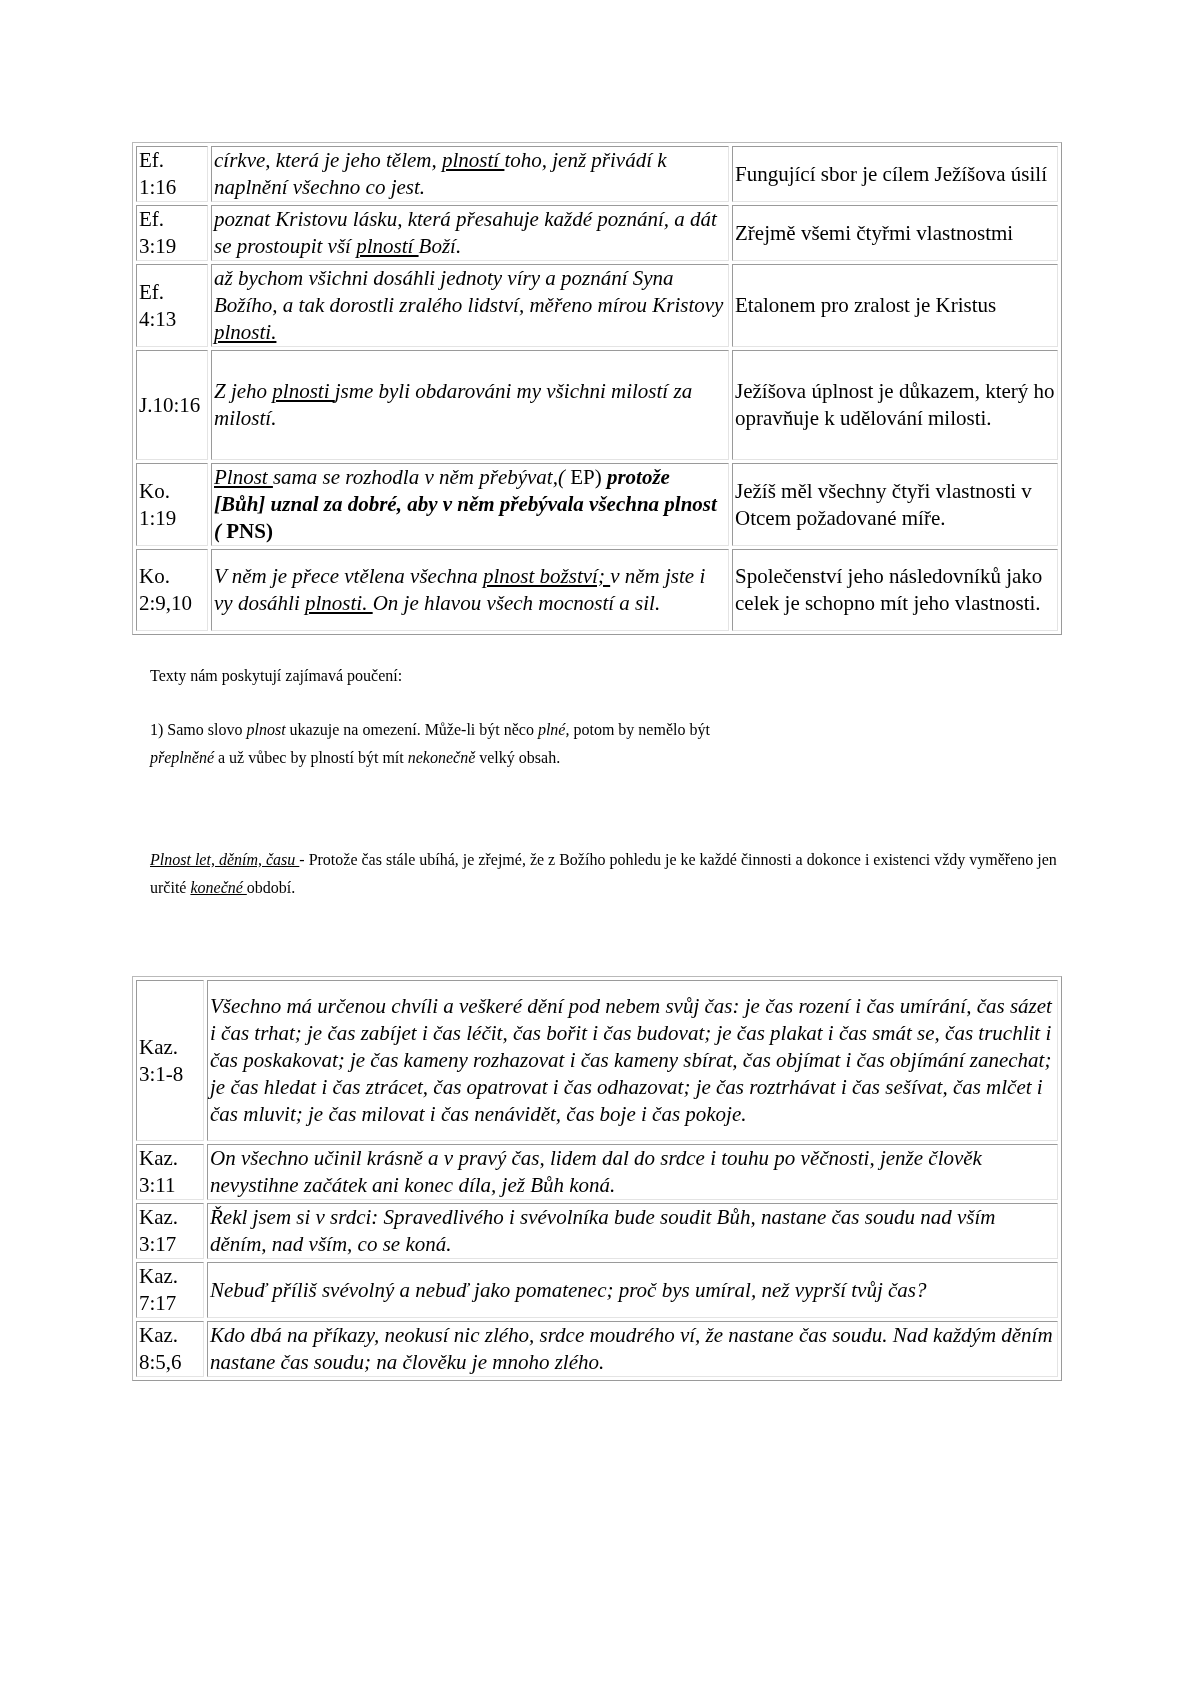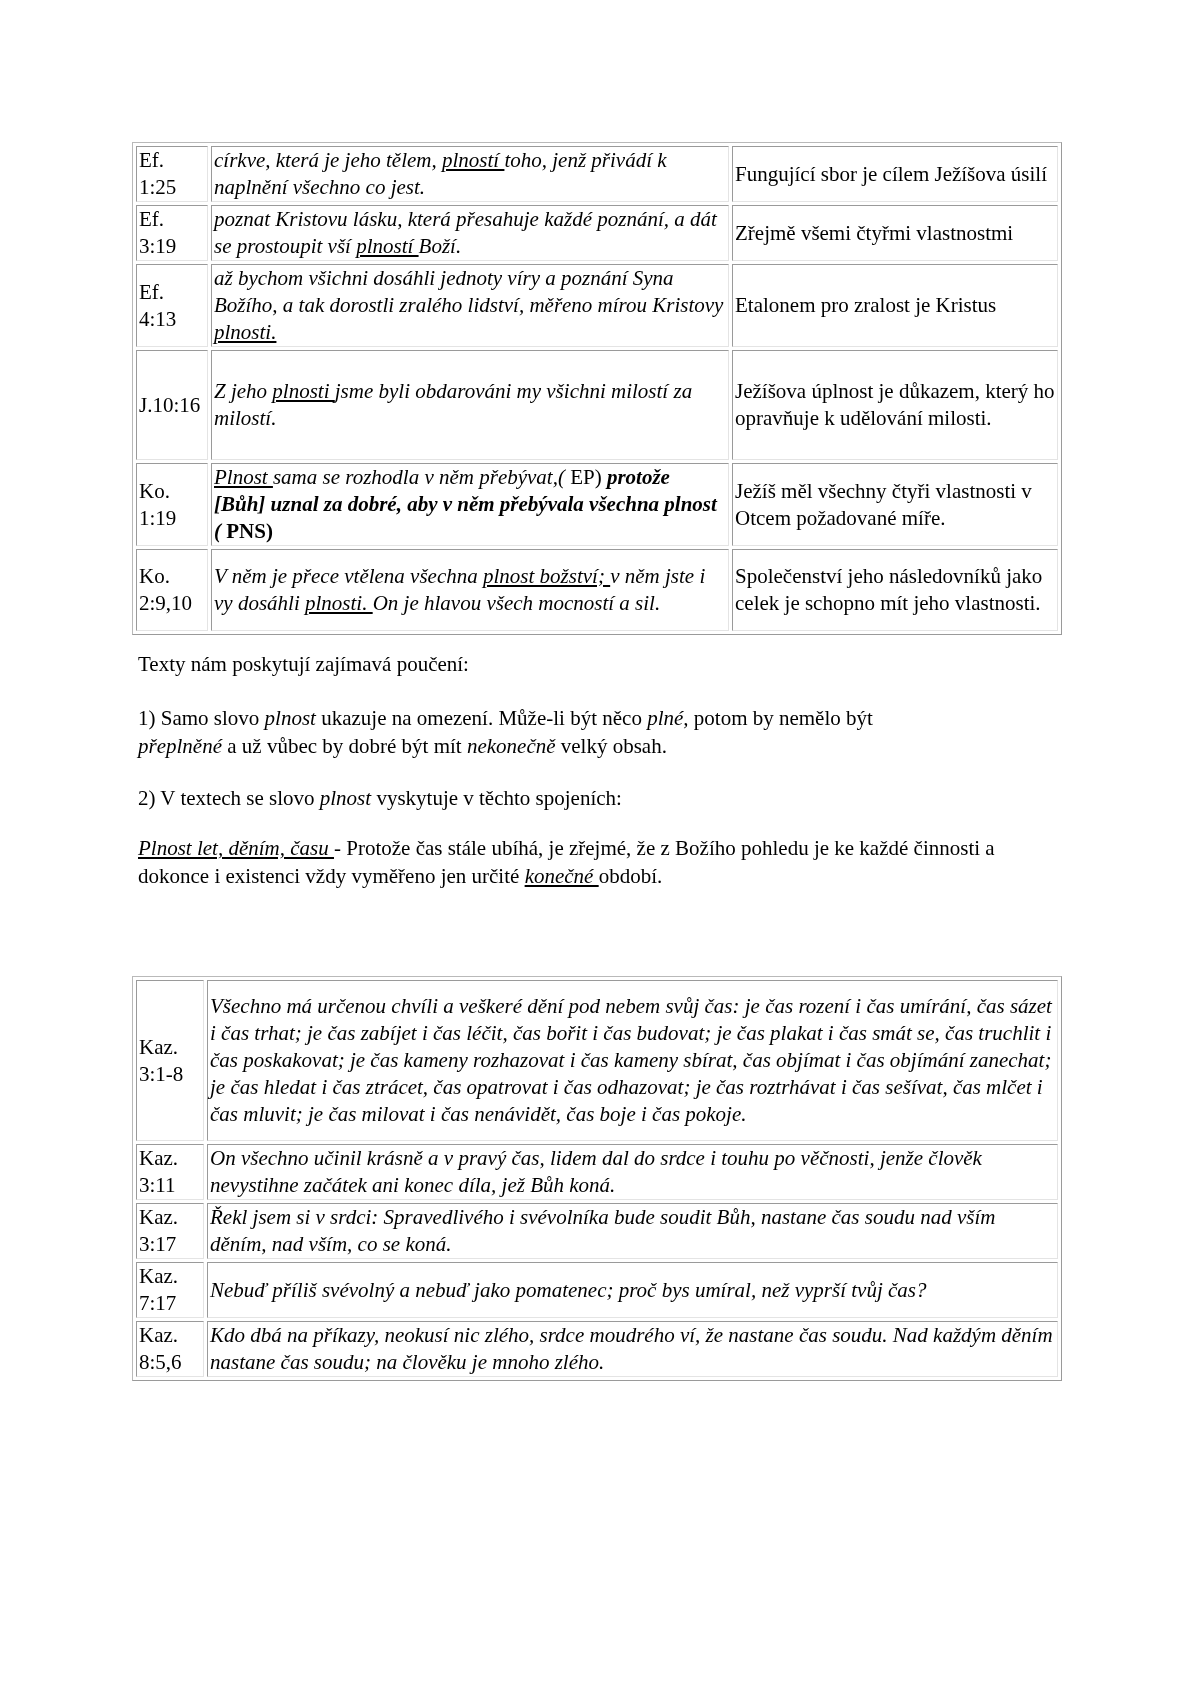"1:25" span { text: 1:25 -> 1:16 }
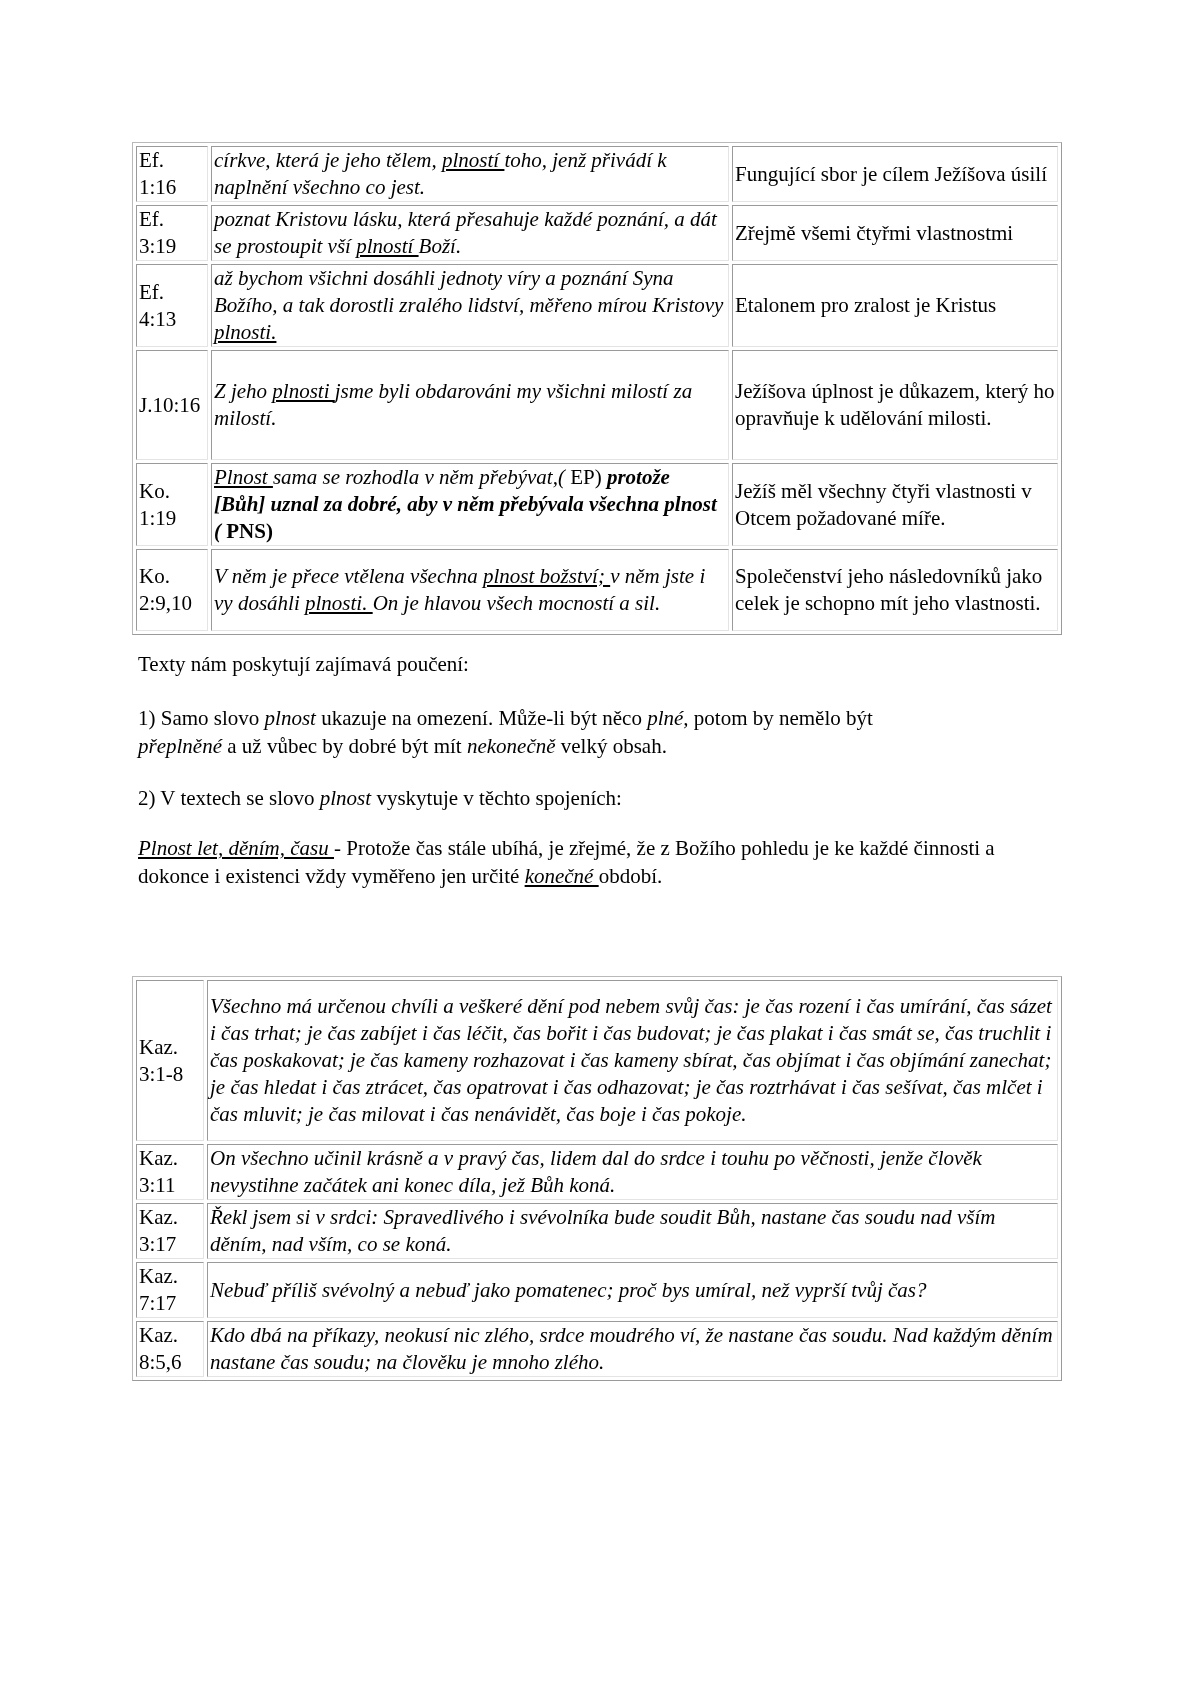"Texty nám poskytují zajímavá poučení:" p.par { font-size: 21px -> 16px; margin: 0 -> 12px }
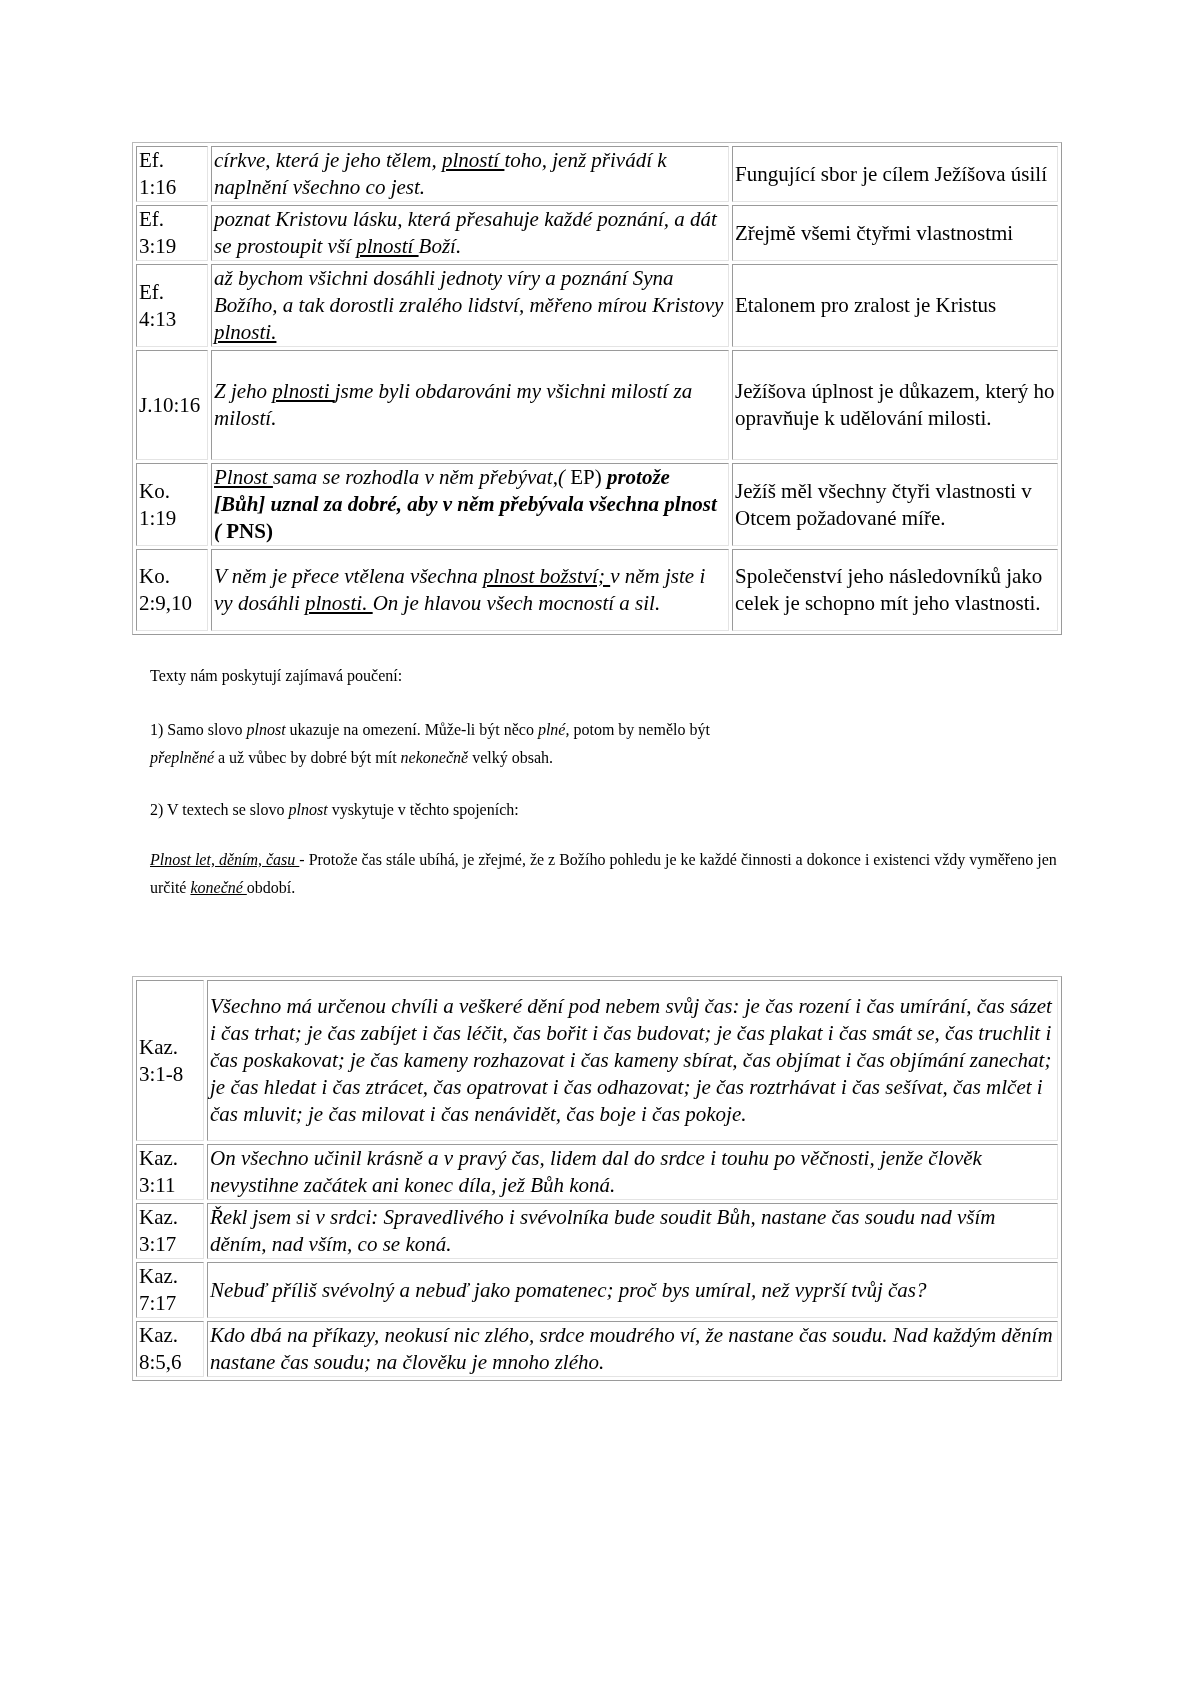"a už vůbec by dobré" span { text: dobré -> plností }
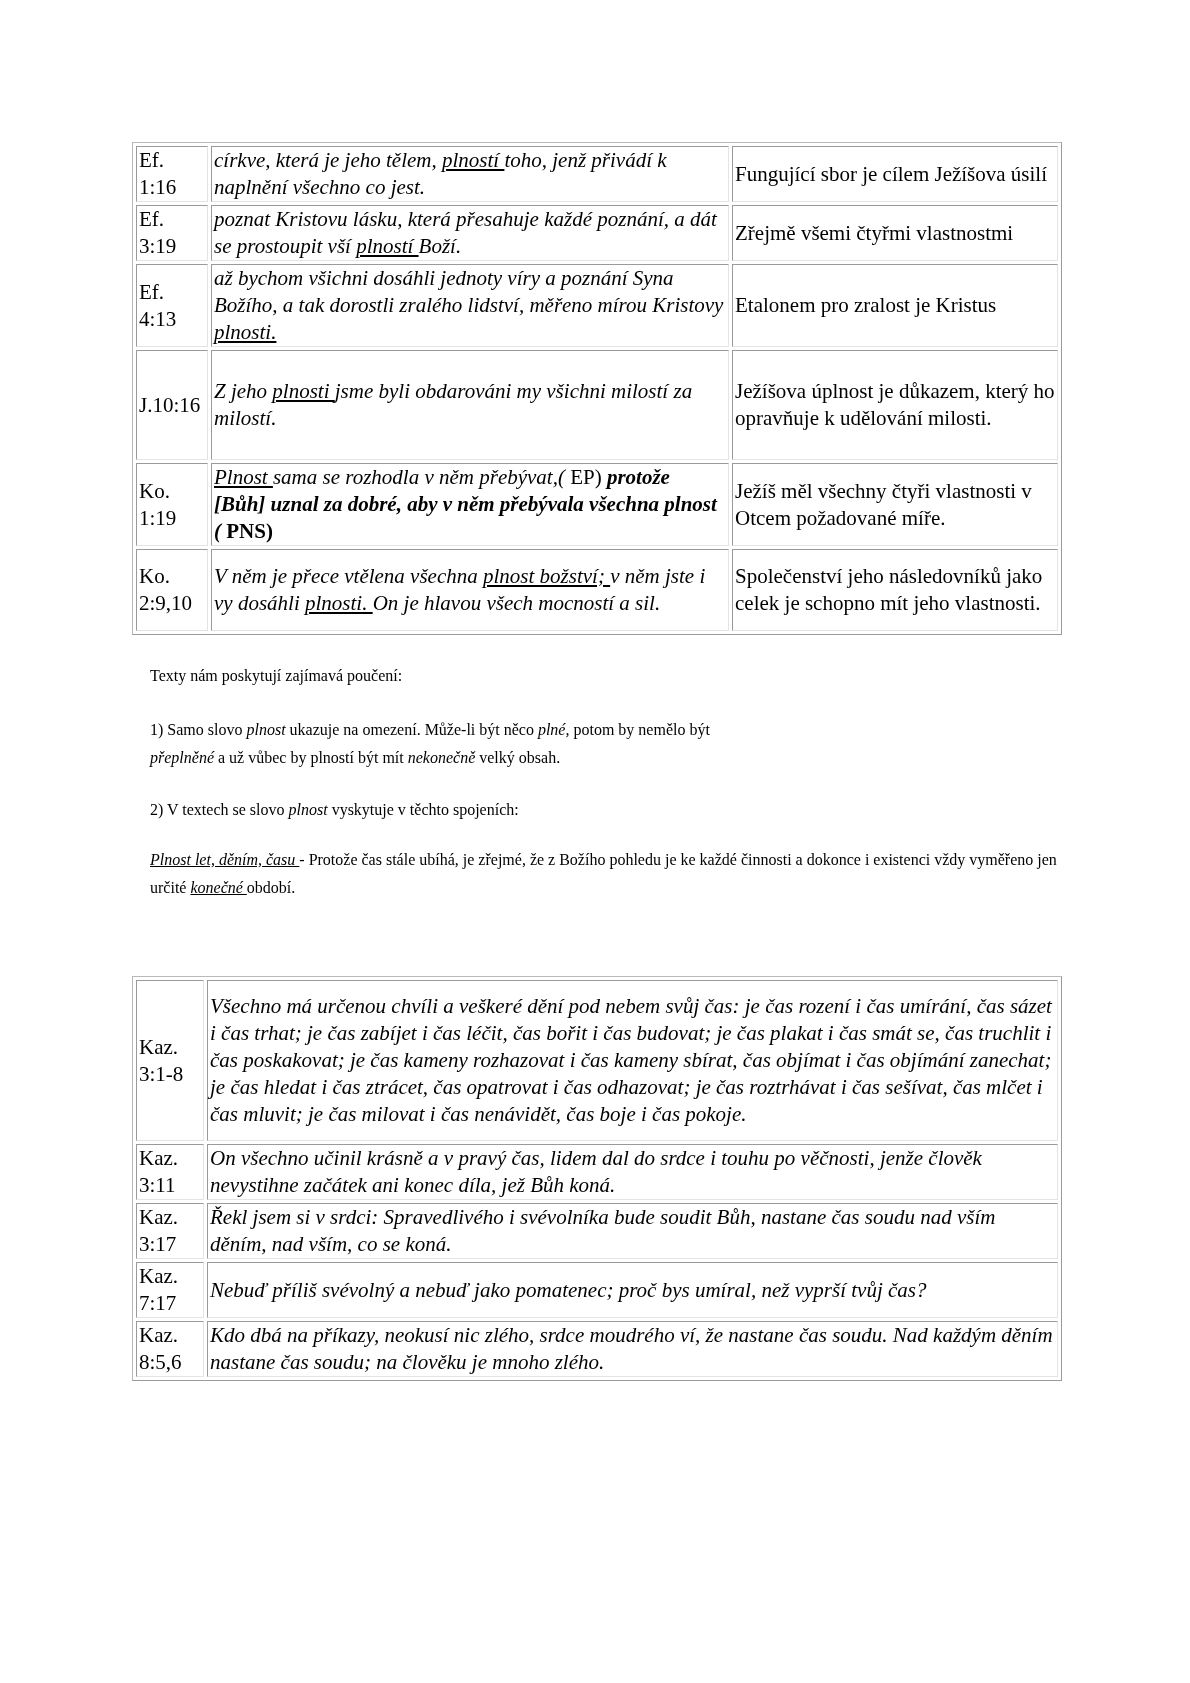"2) V textech se slovo" p.par { html: <p><span>2) V textech se slovo </span><em>plnost</em><span> vyskytuje v těchto spojeních:</span></p> -> none }
